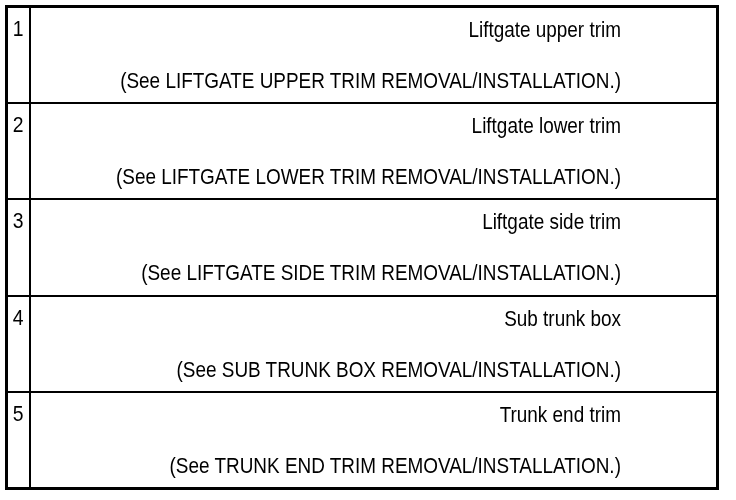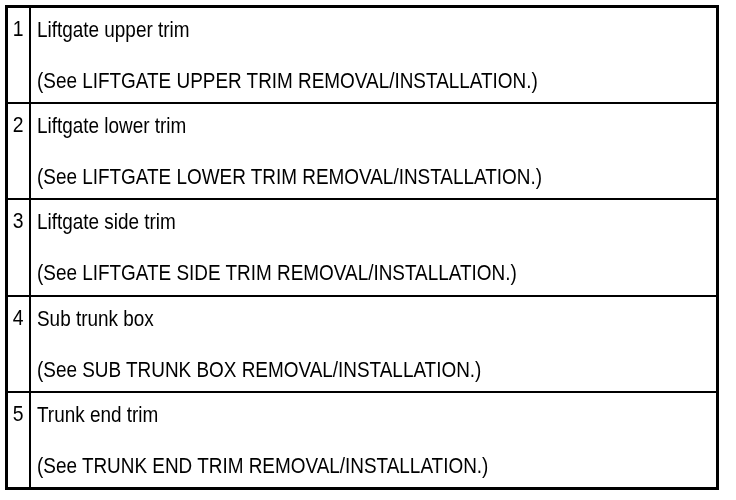"Liftgate upper trim" .desc-cell { text-align: none -> right }
